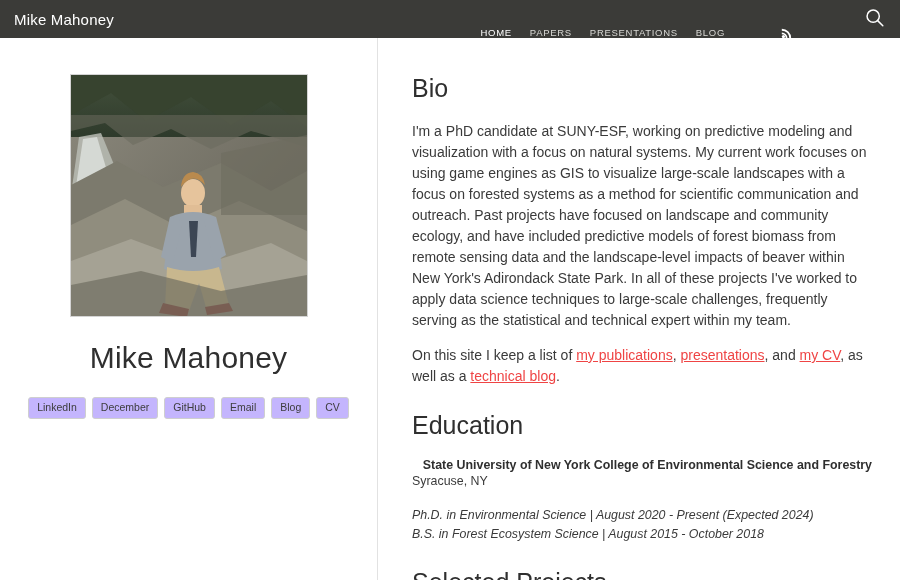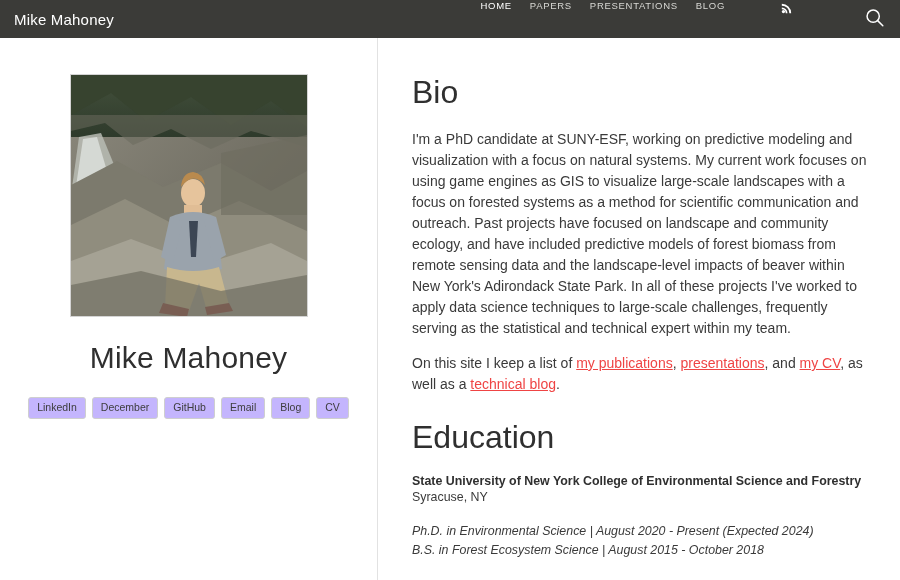"HOME" .nav-right { align-items: flex-start -> flex-end }
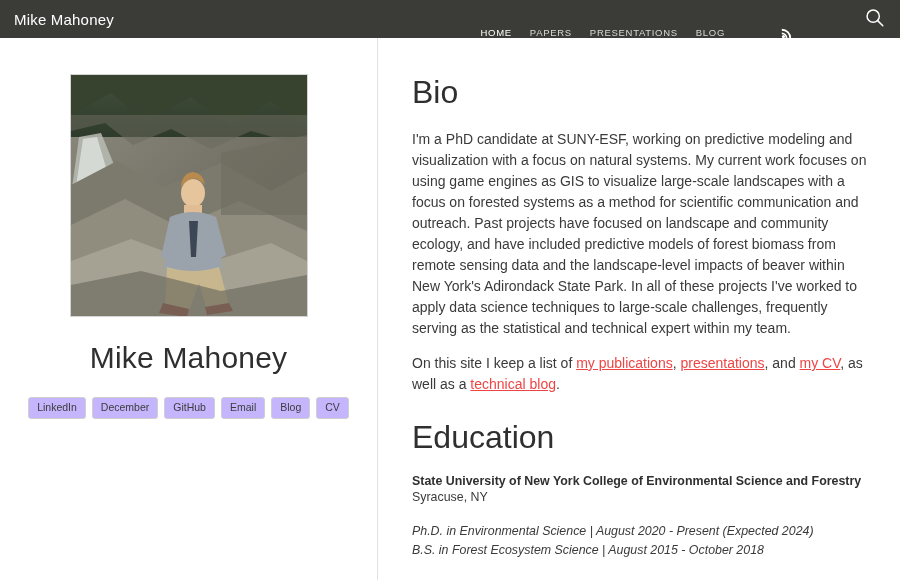"Bio" h1.section { font-size: 32px -> 25px }
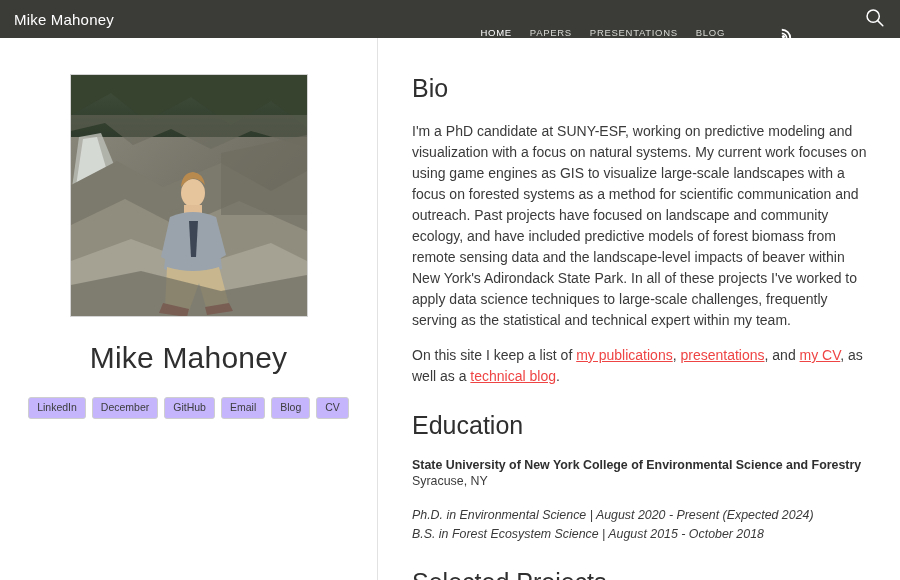"State University of New York" .edu-school { text-align: none -> right }
